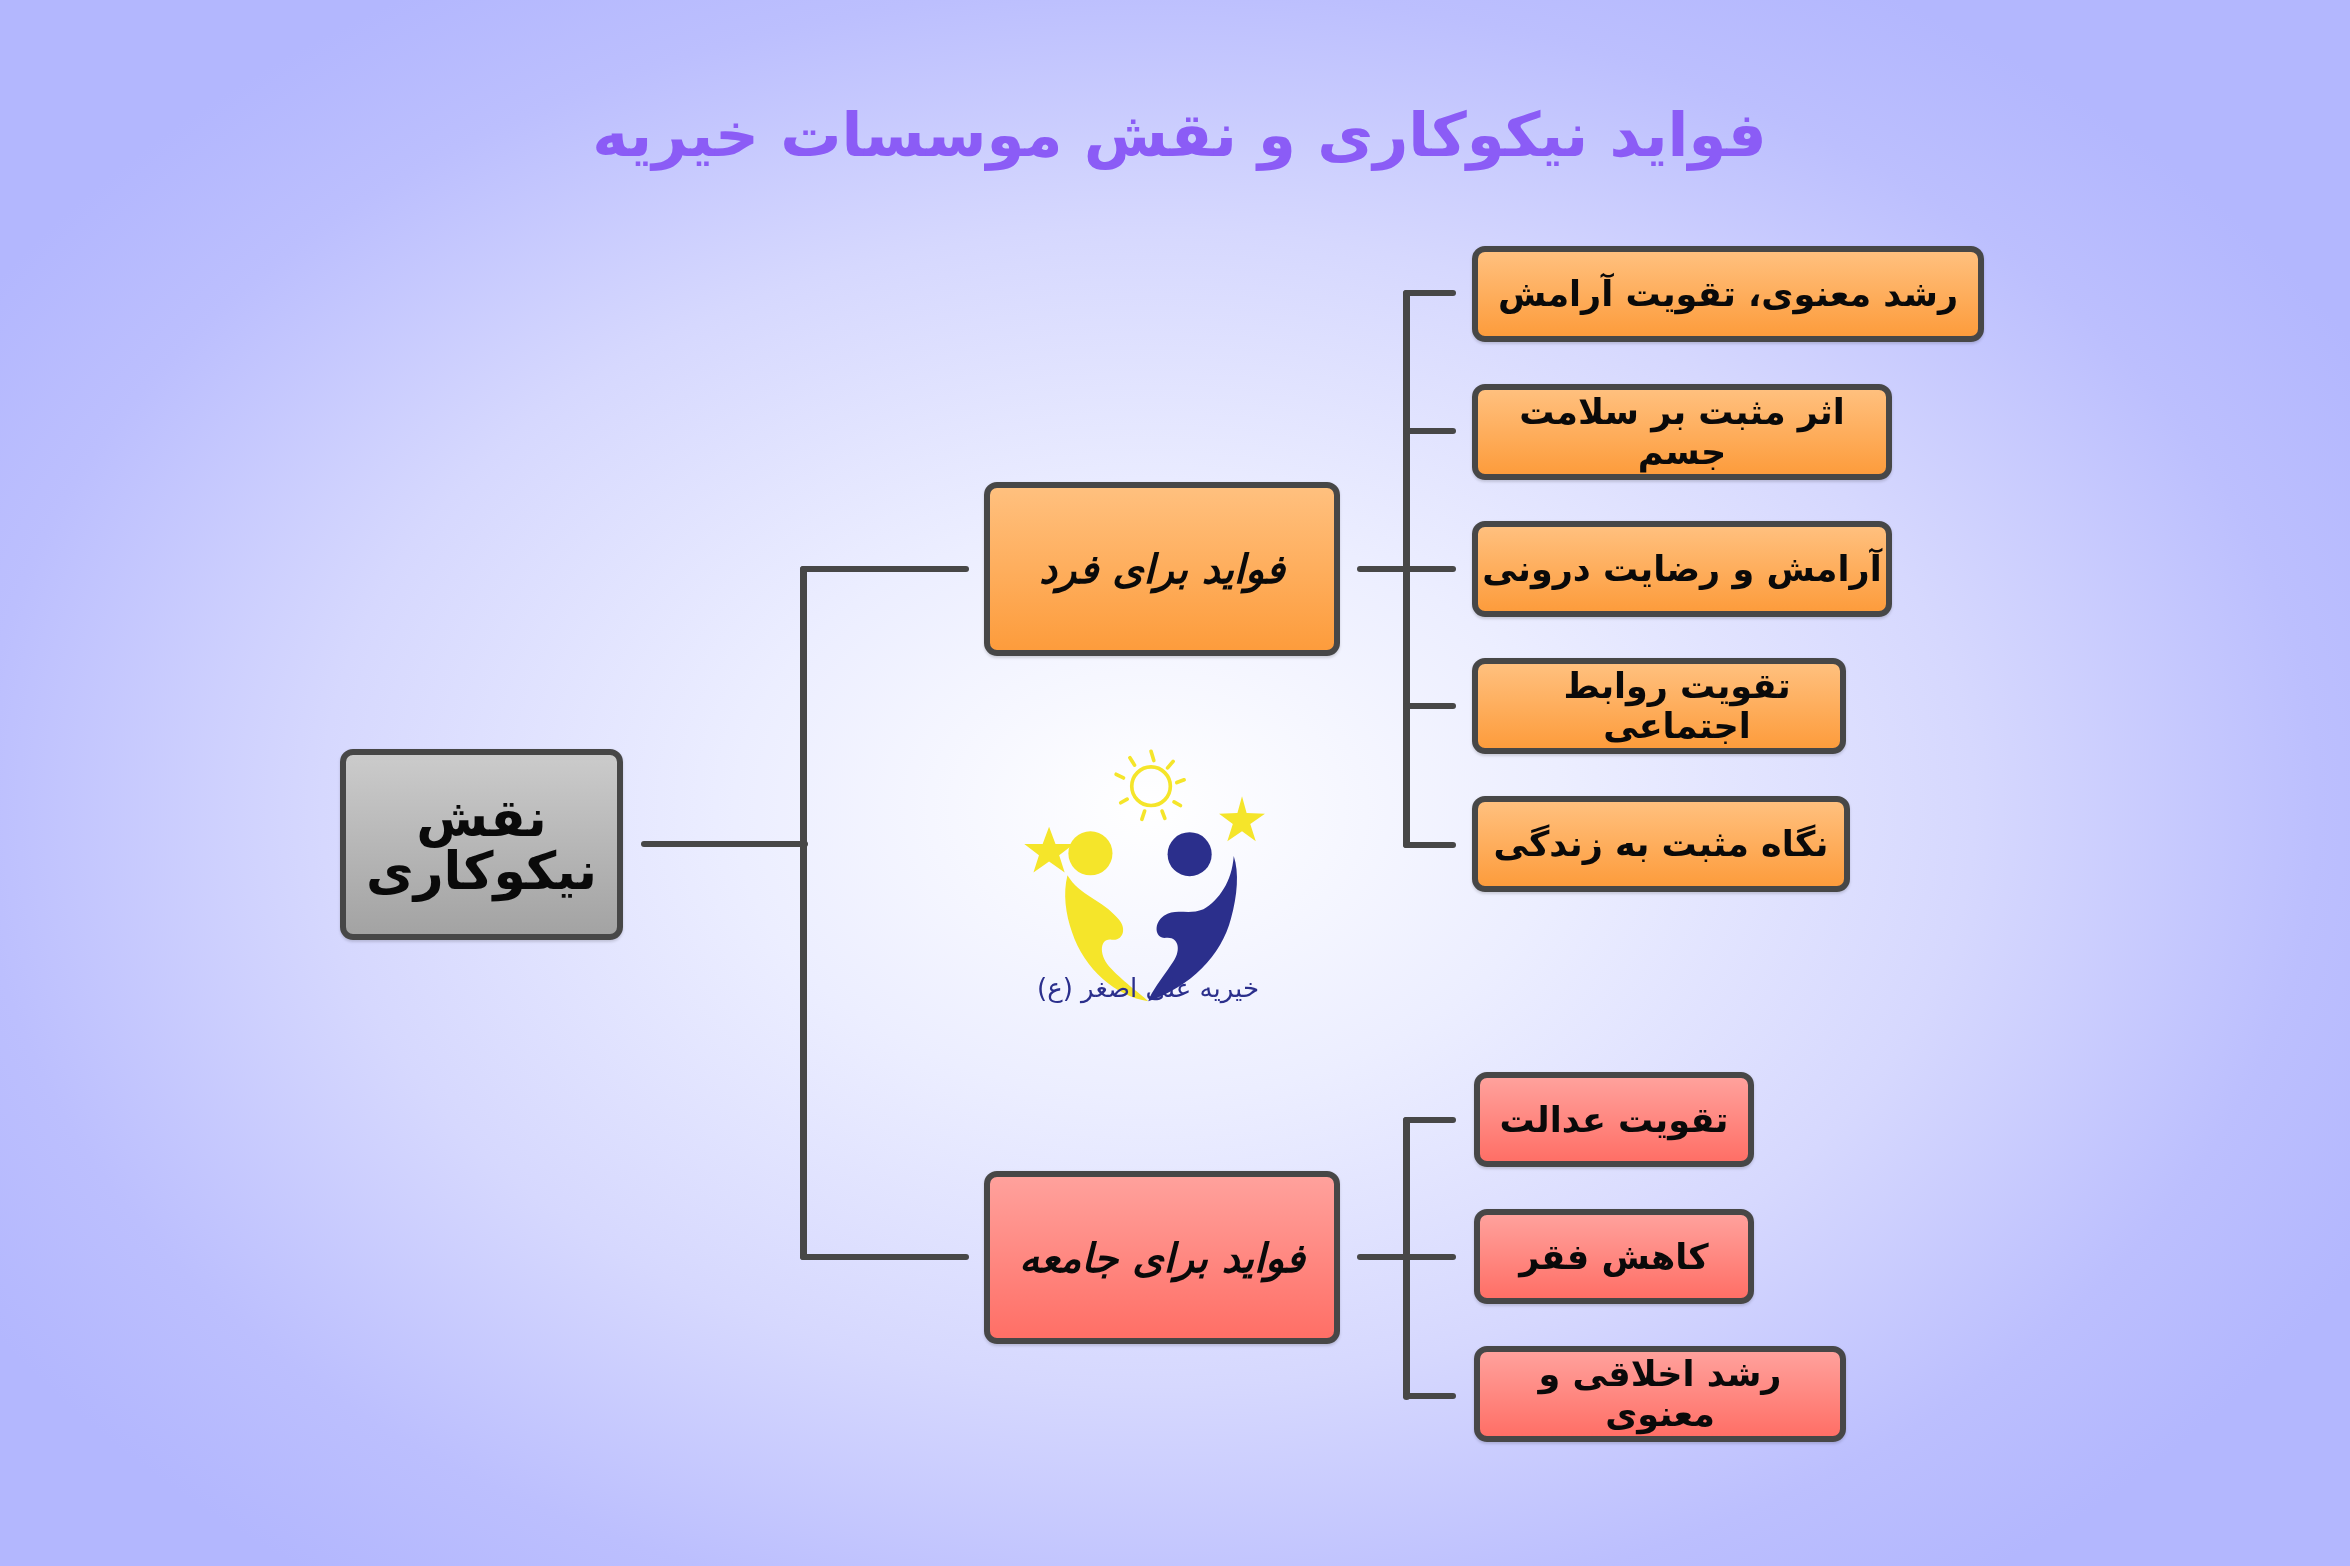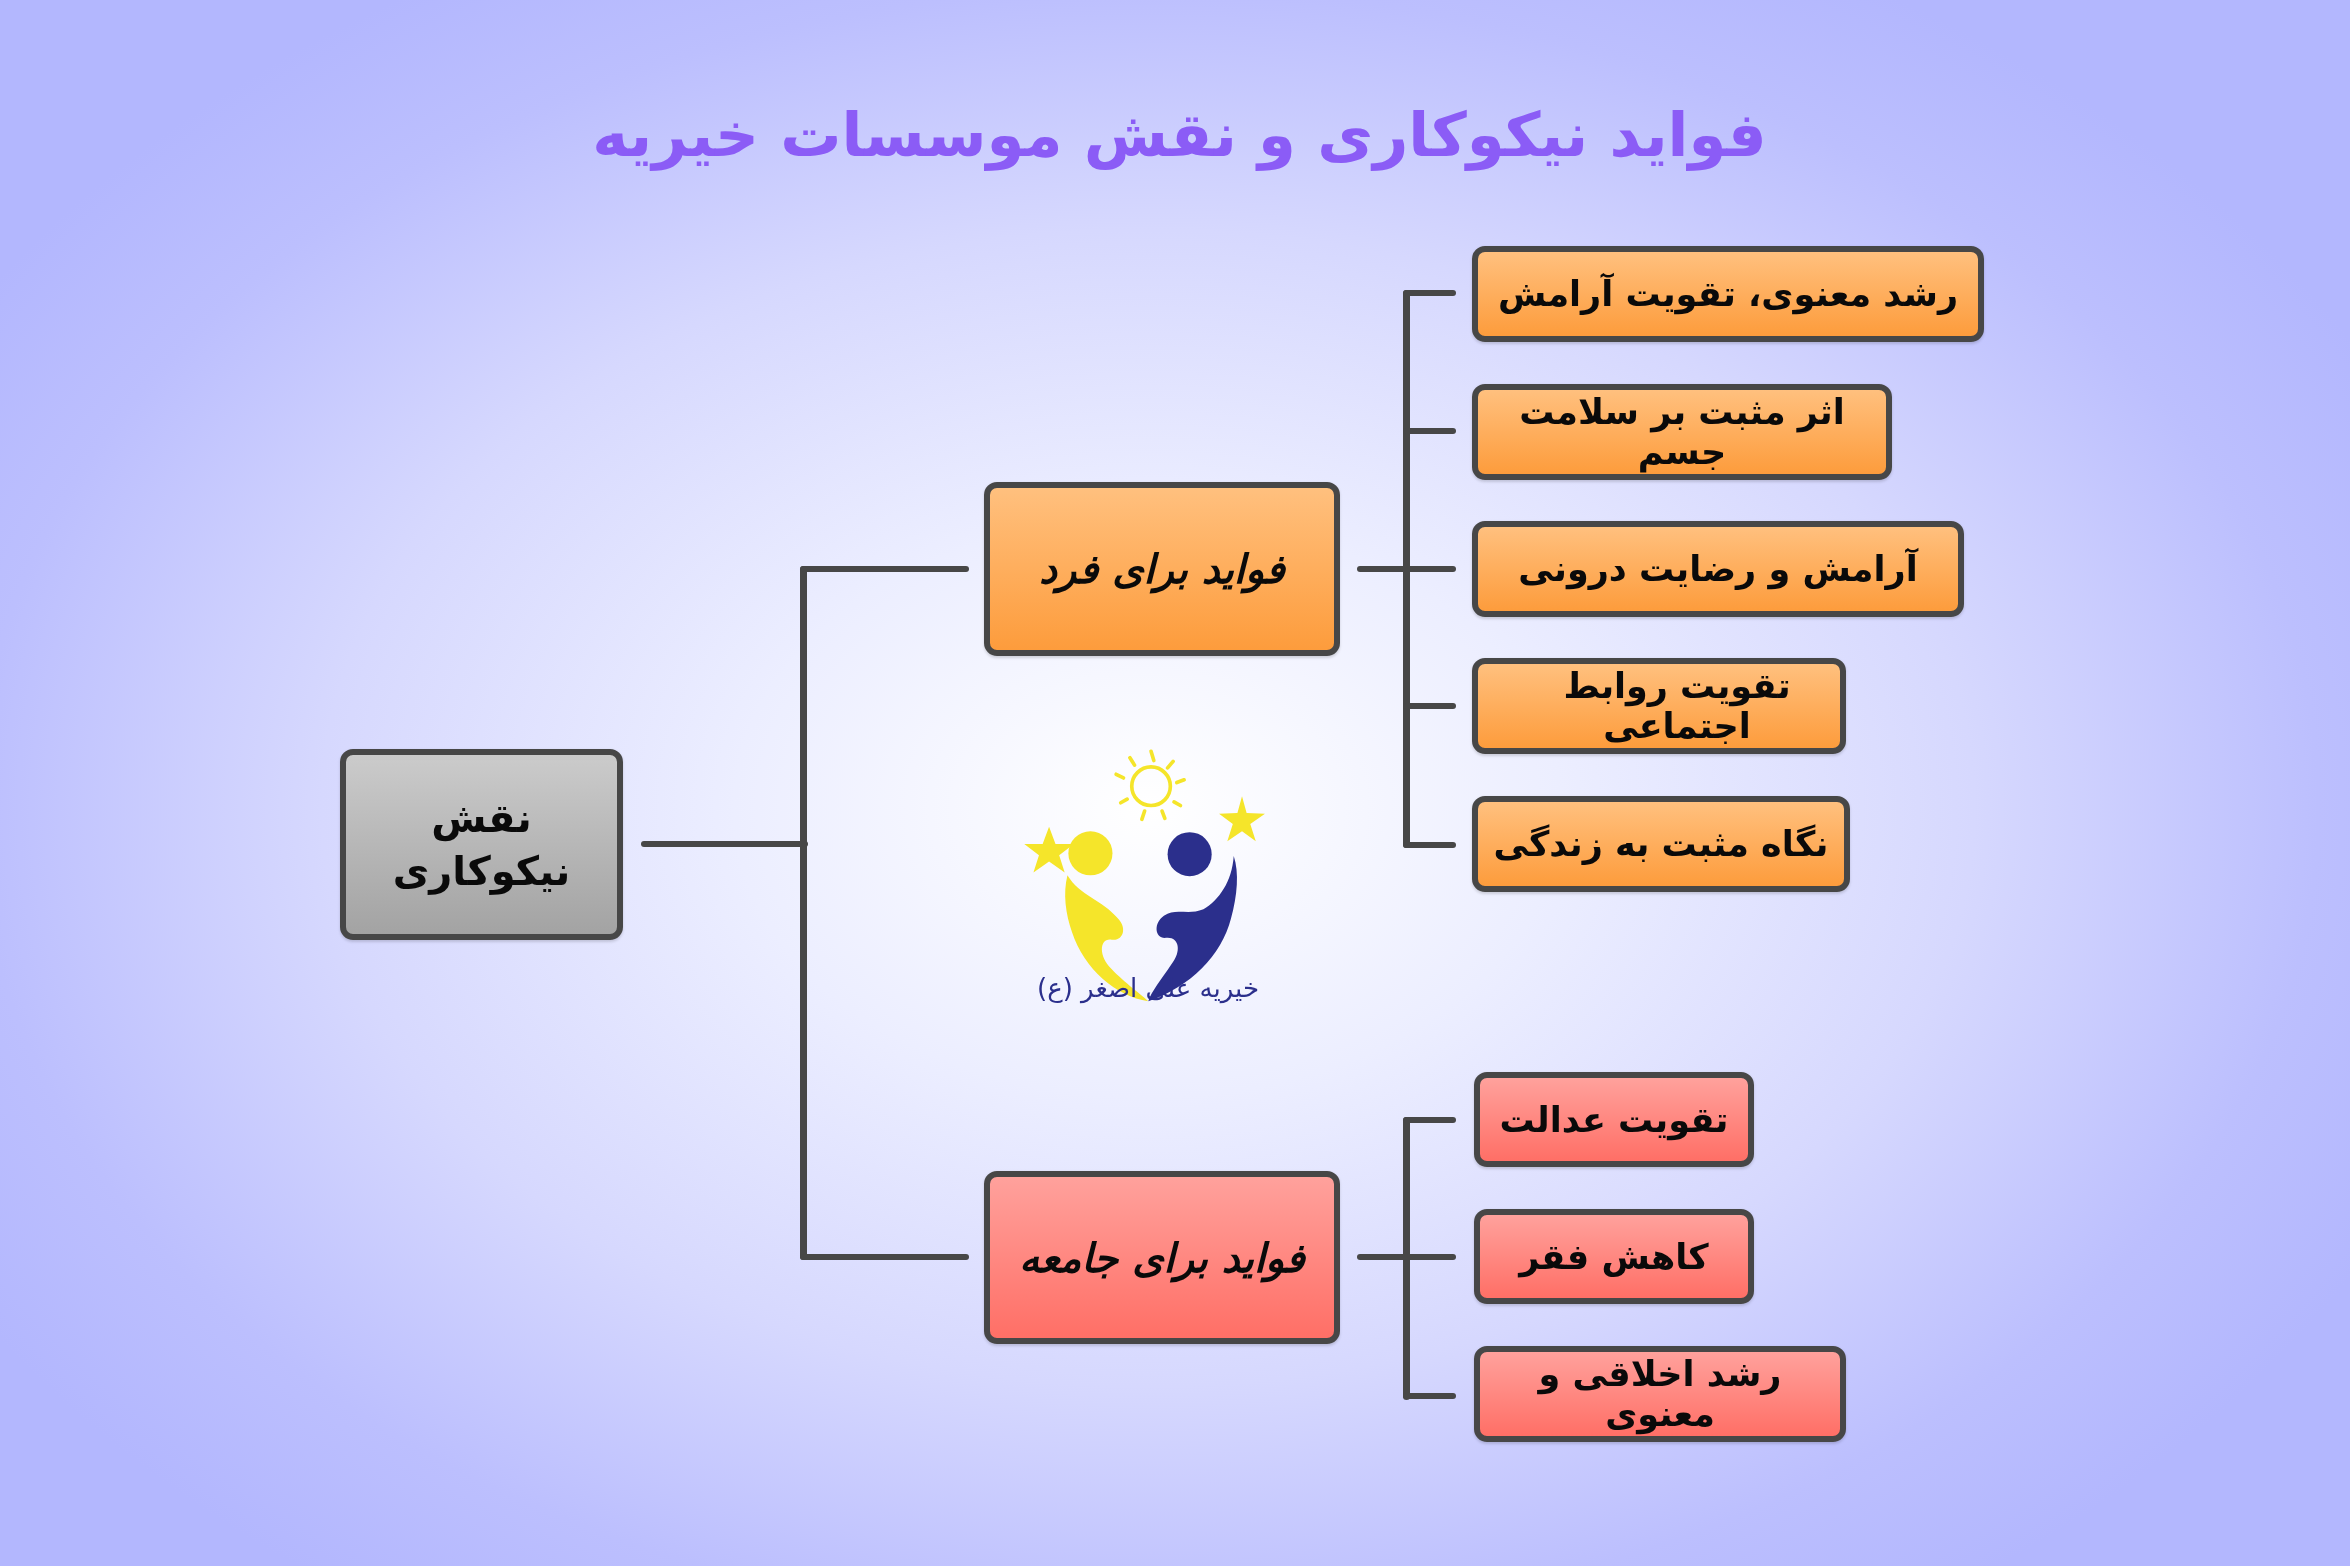"آرامش و رضایت درونی" div.node { width: 492px -> 420px }
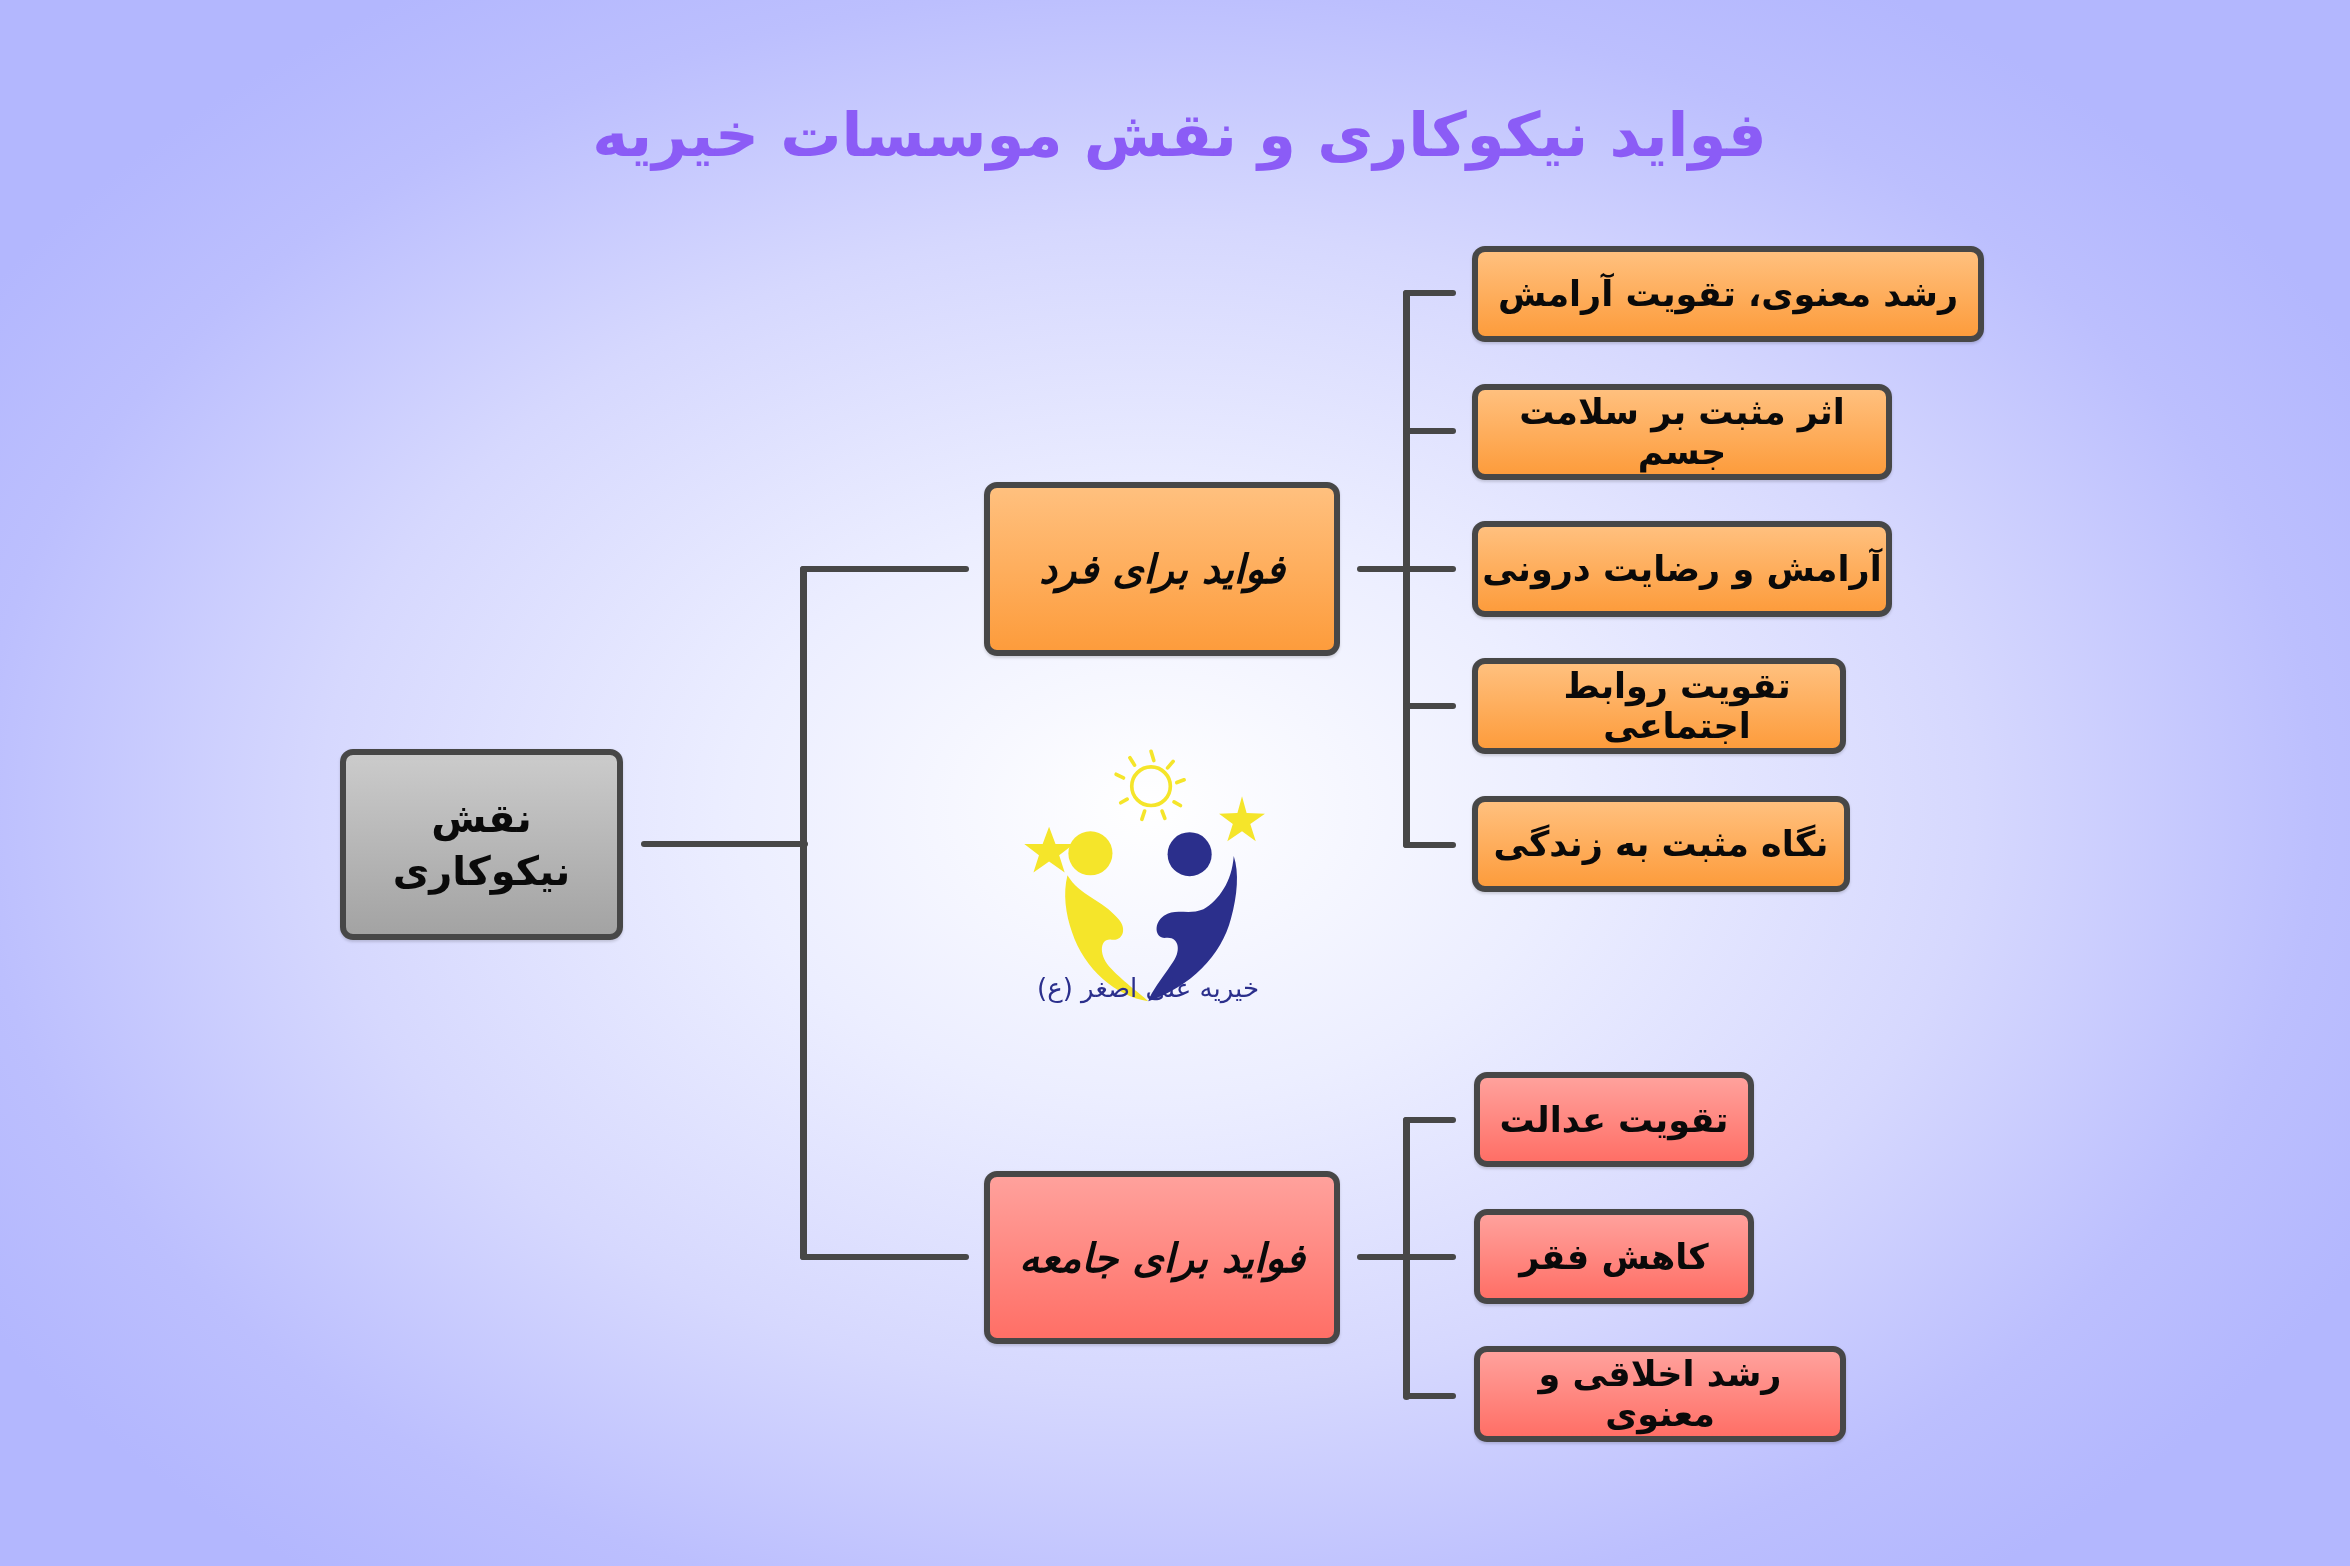"نقش نیکوکاری" .node.root { font-size: 40px -> 52px }
